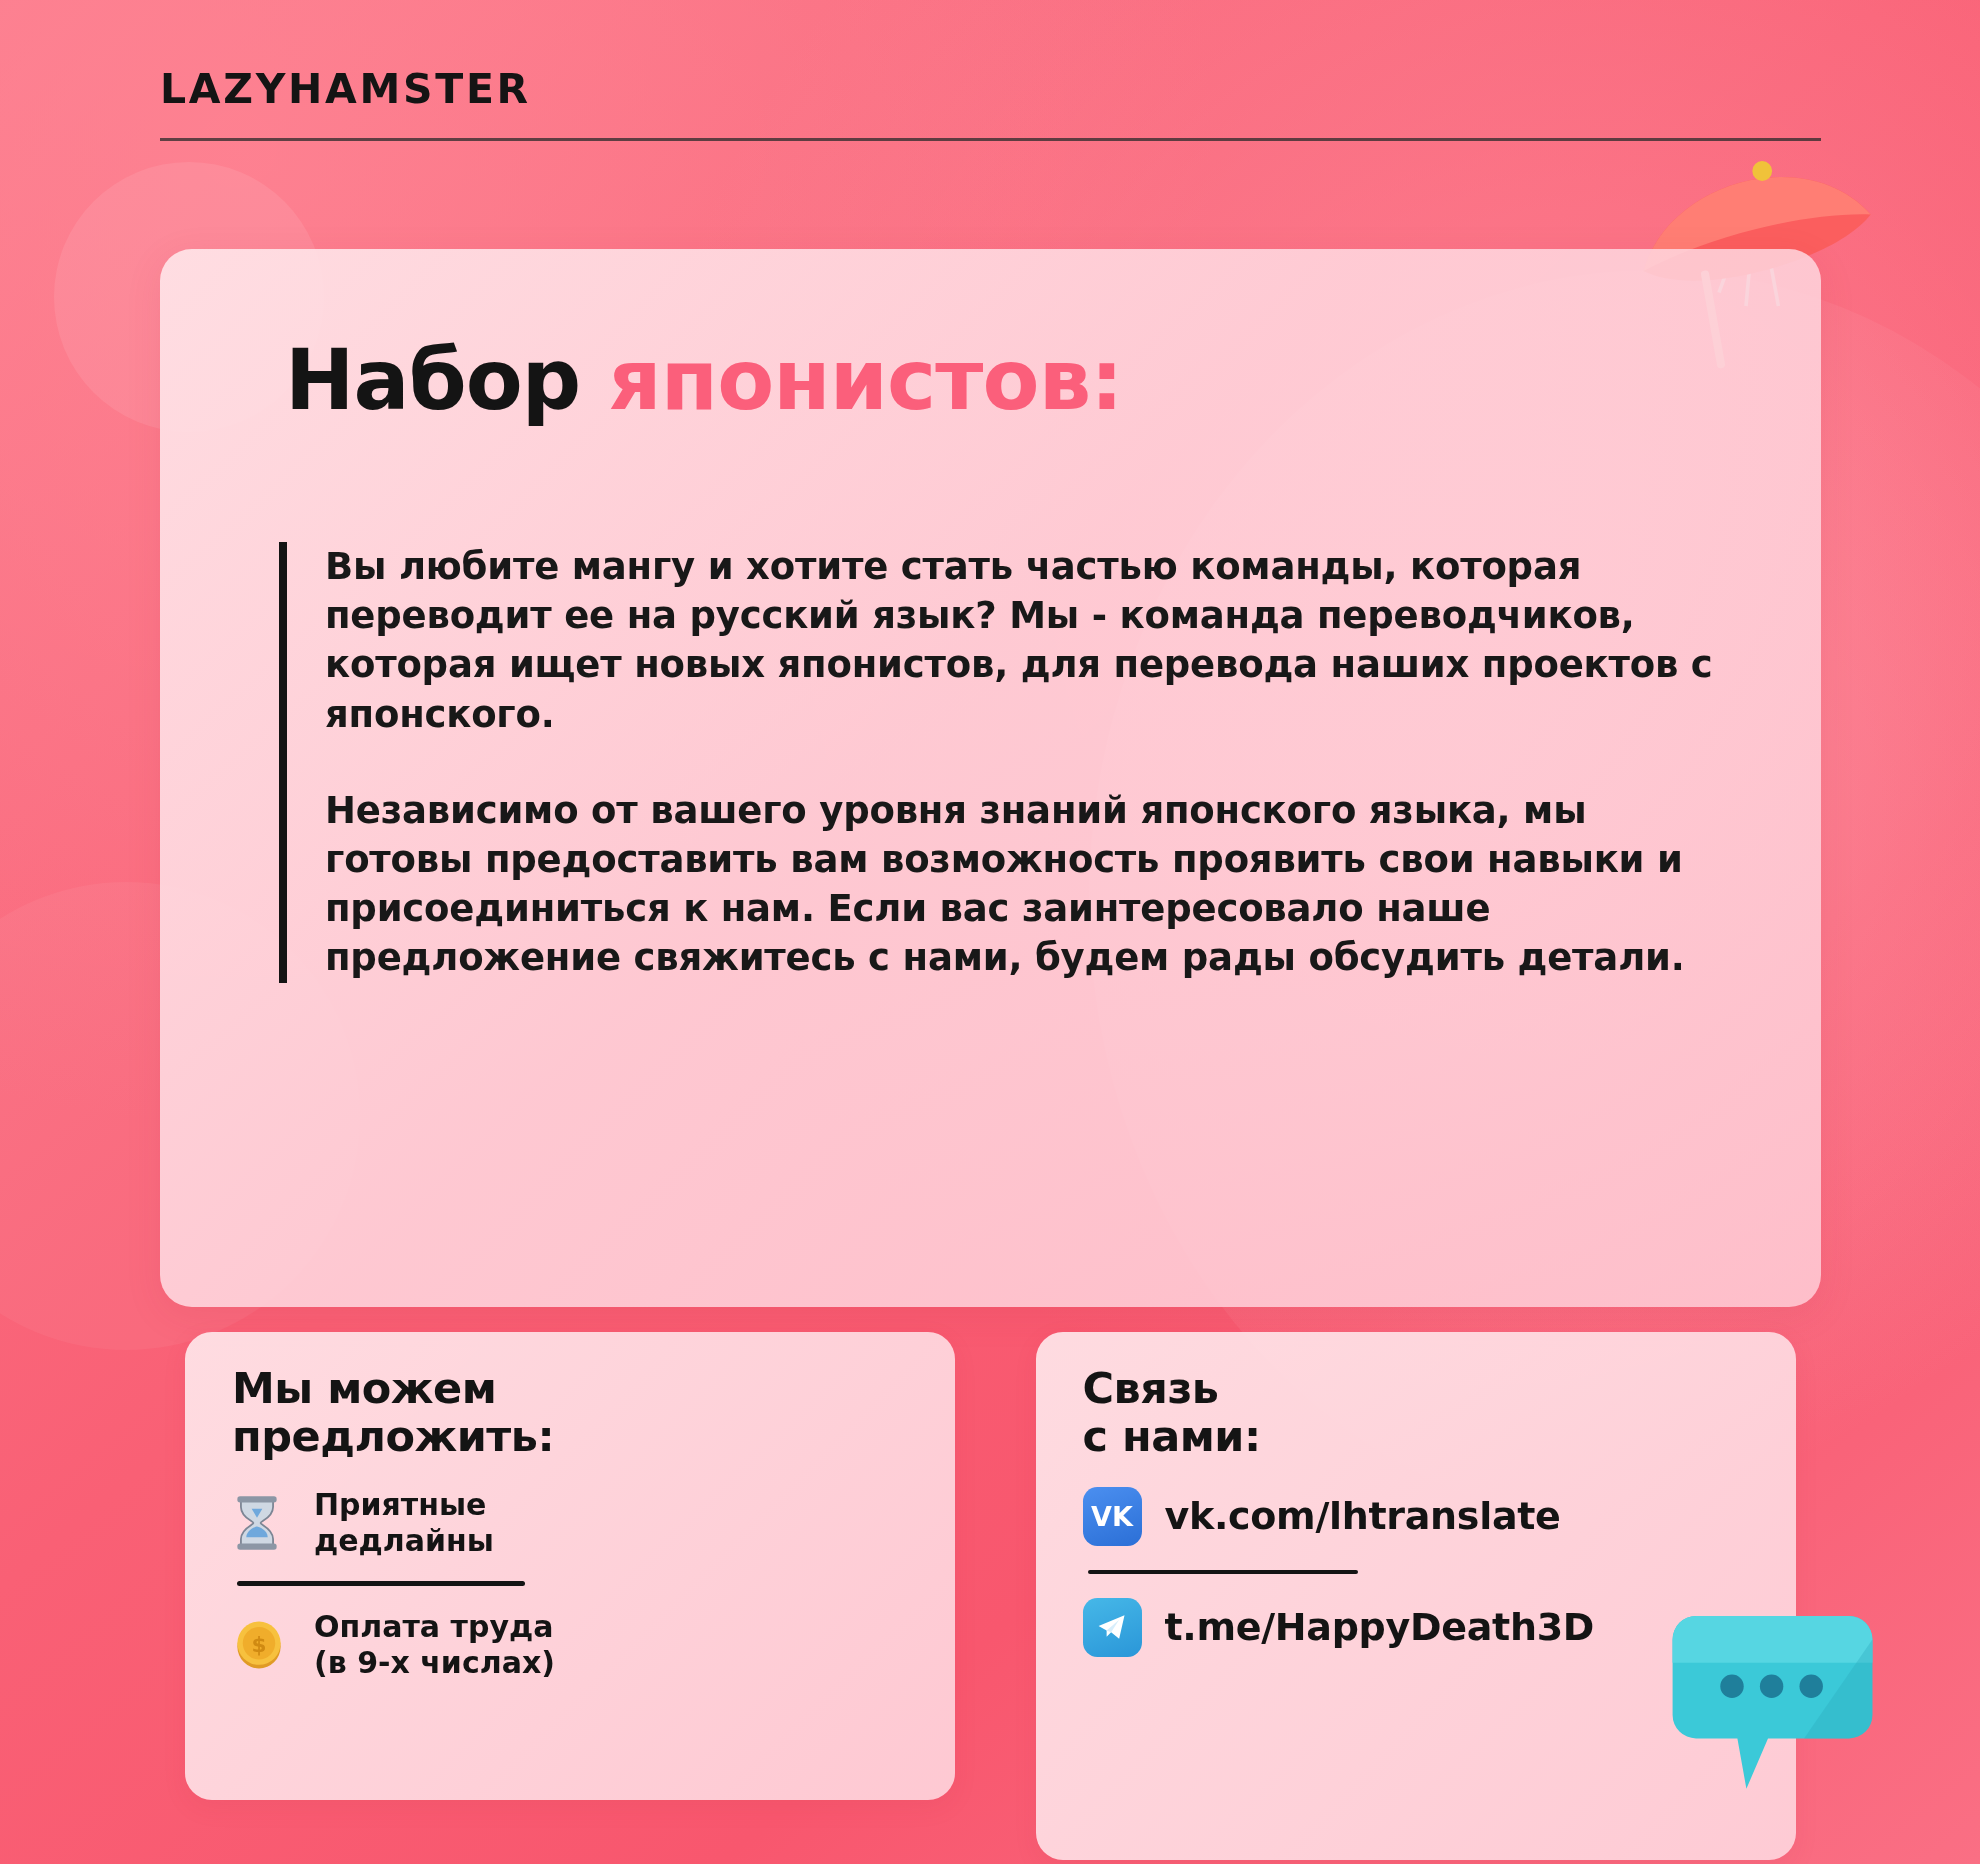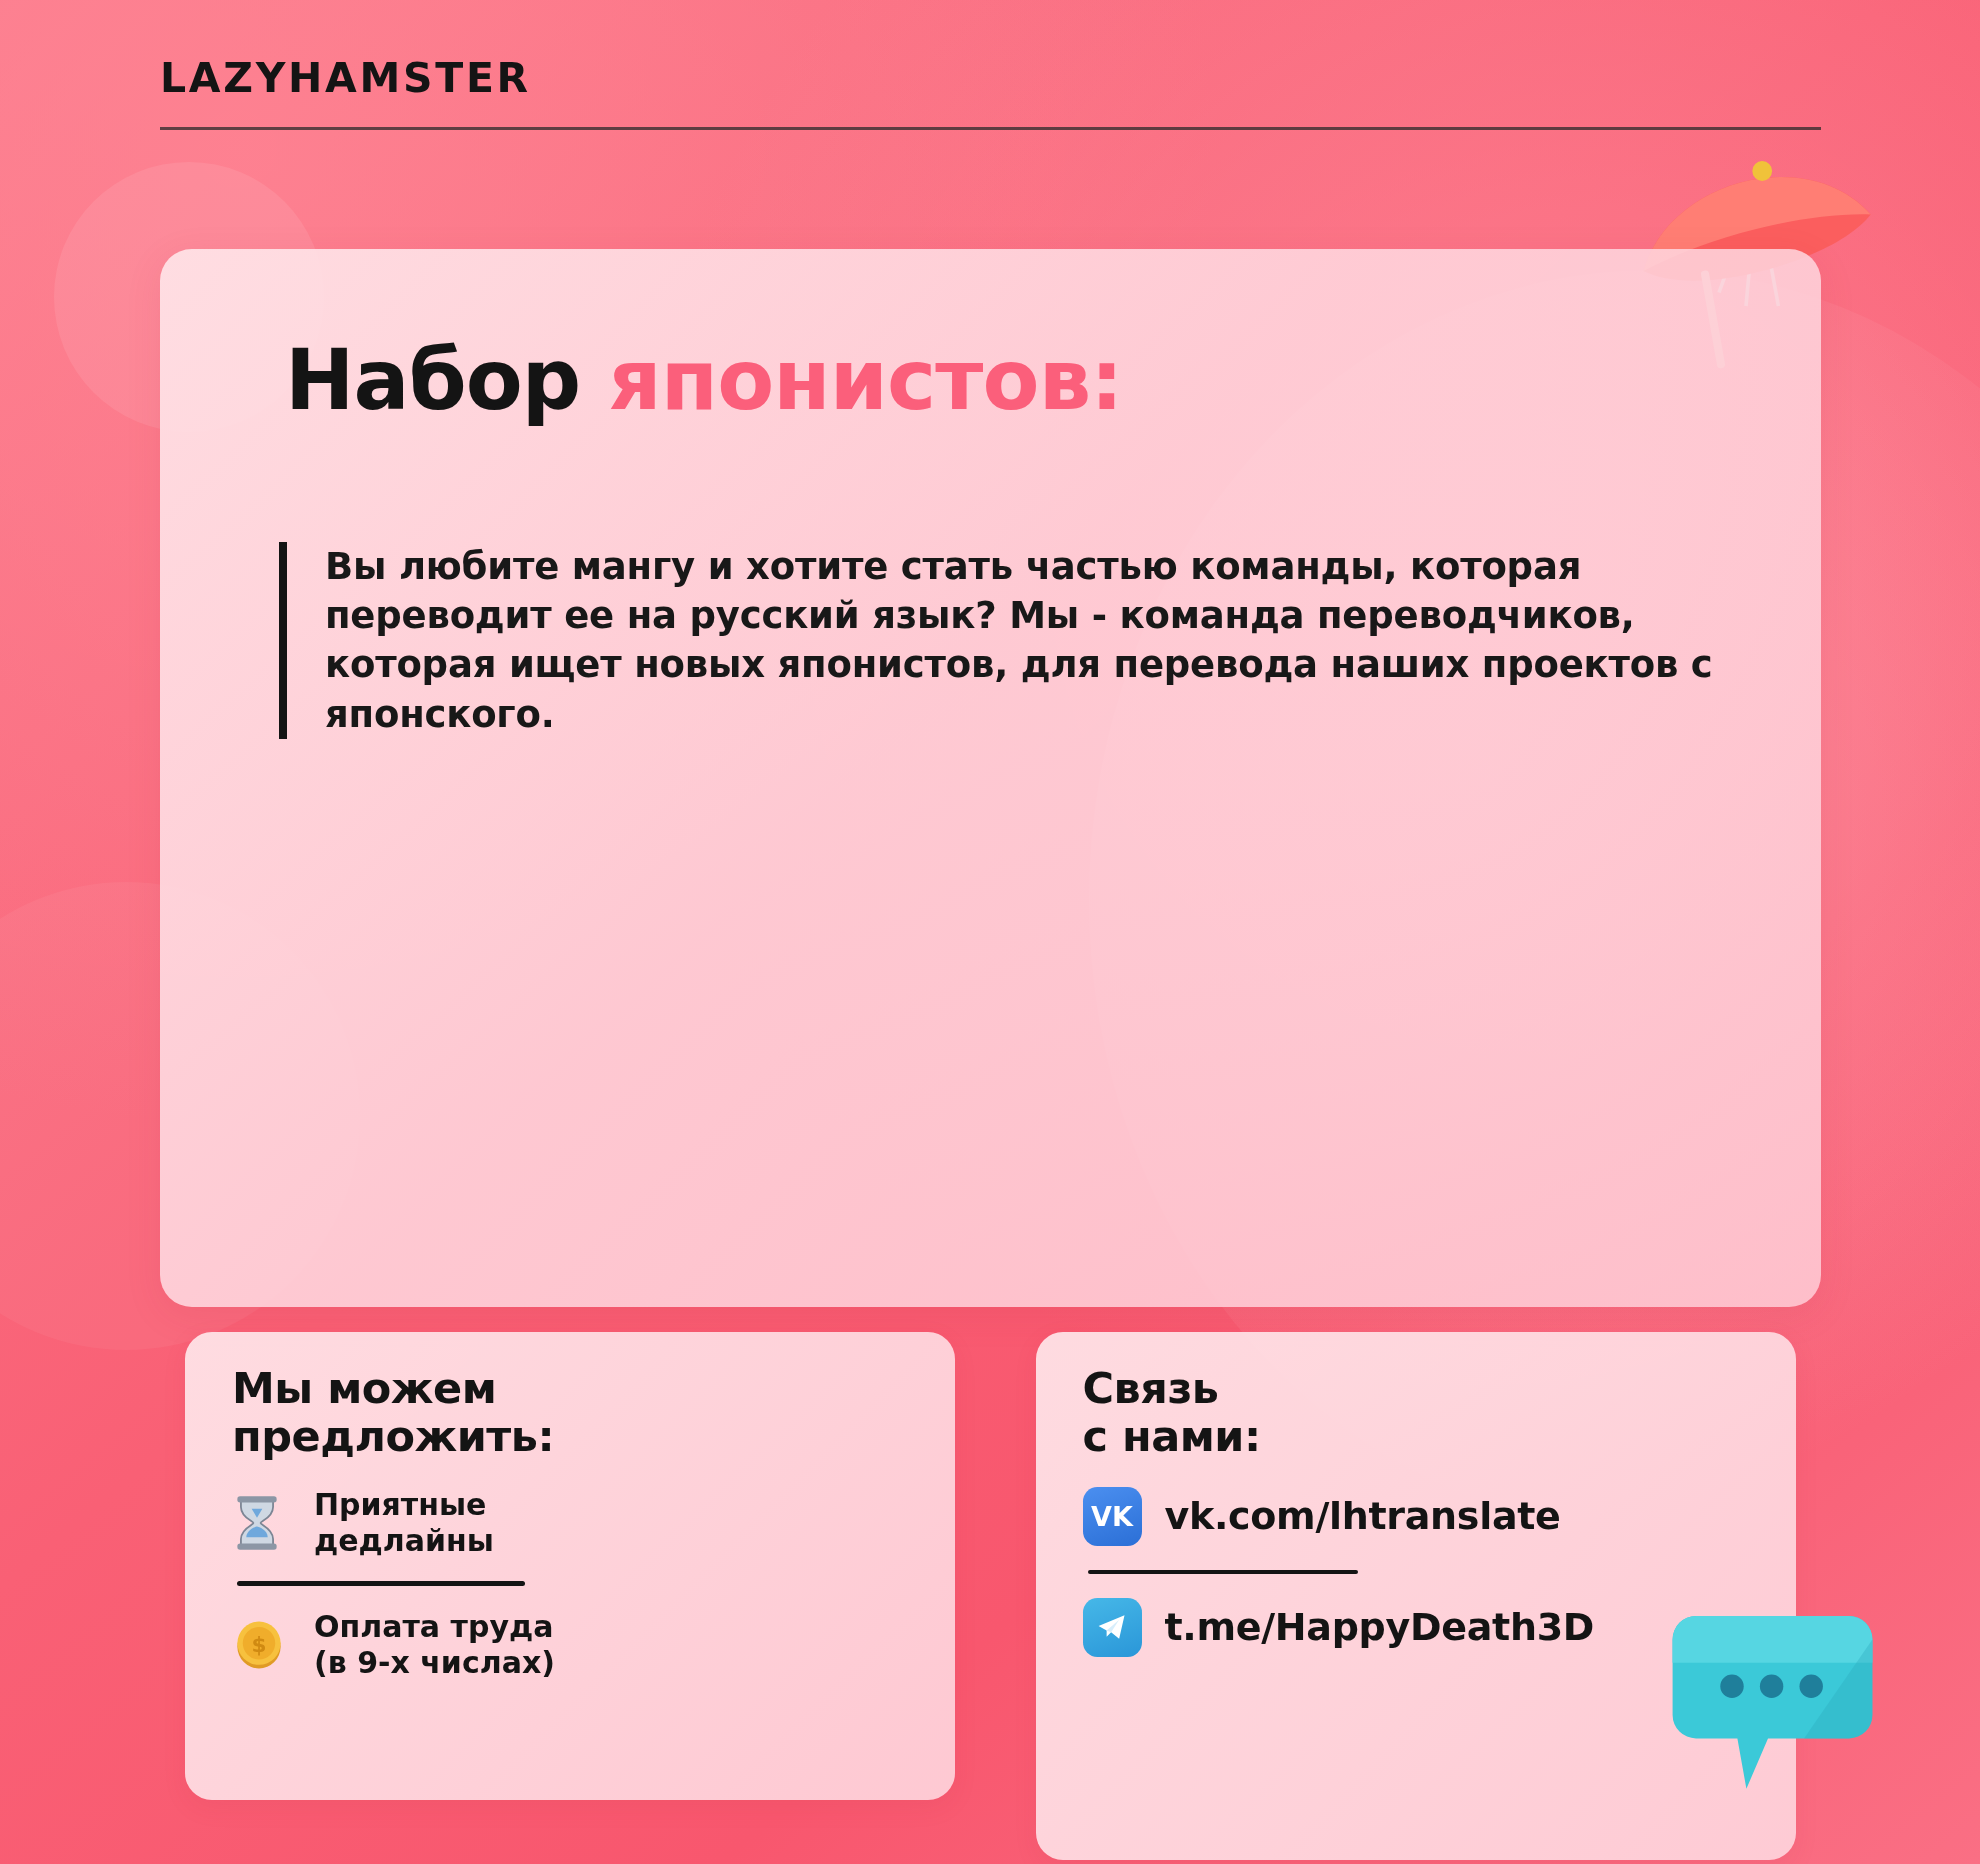"LAZYHAMSTER" .header { top: 54px -> 65px }
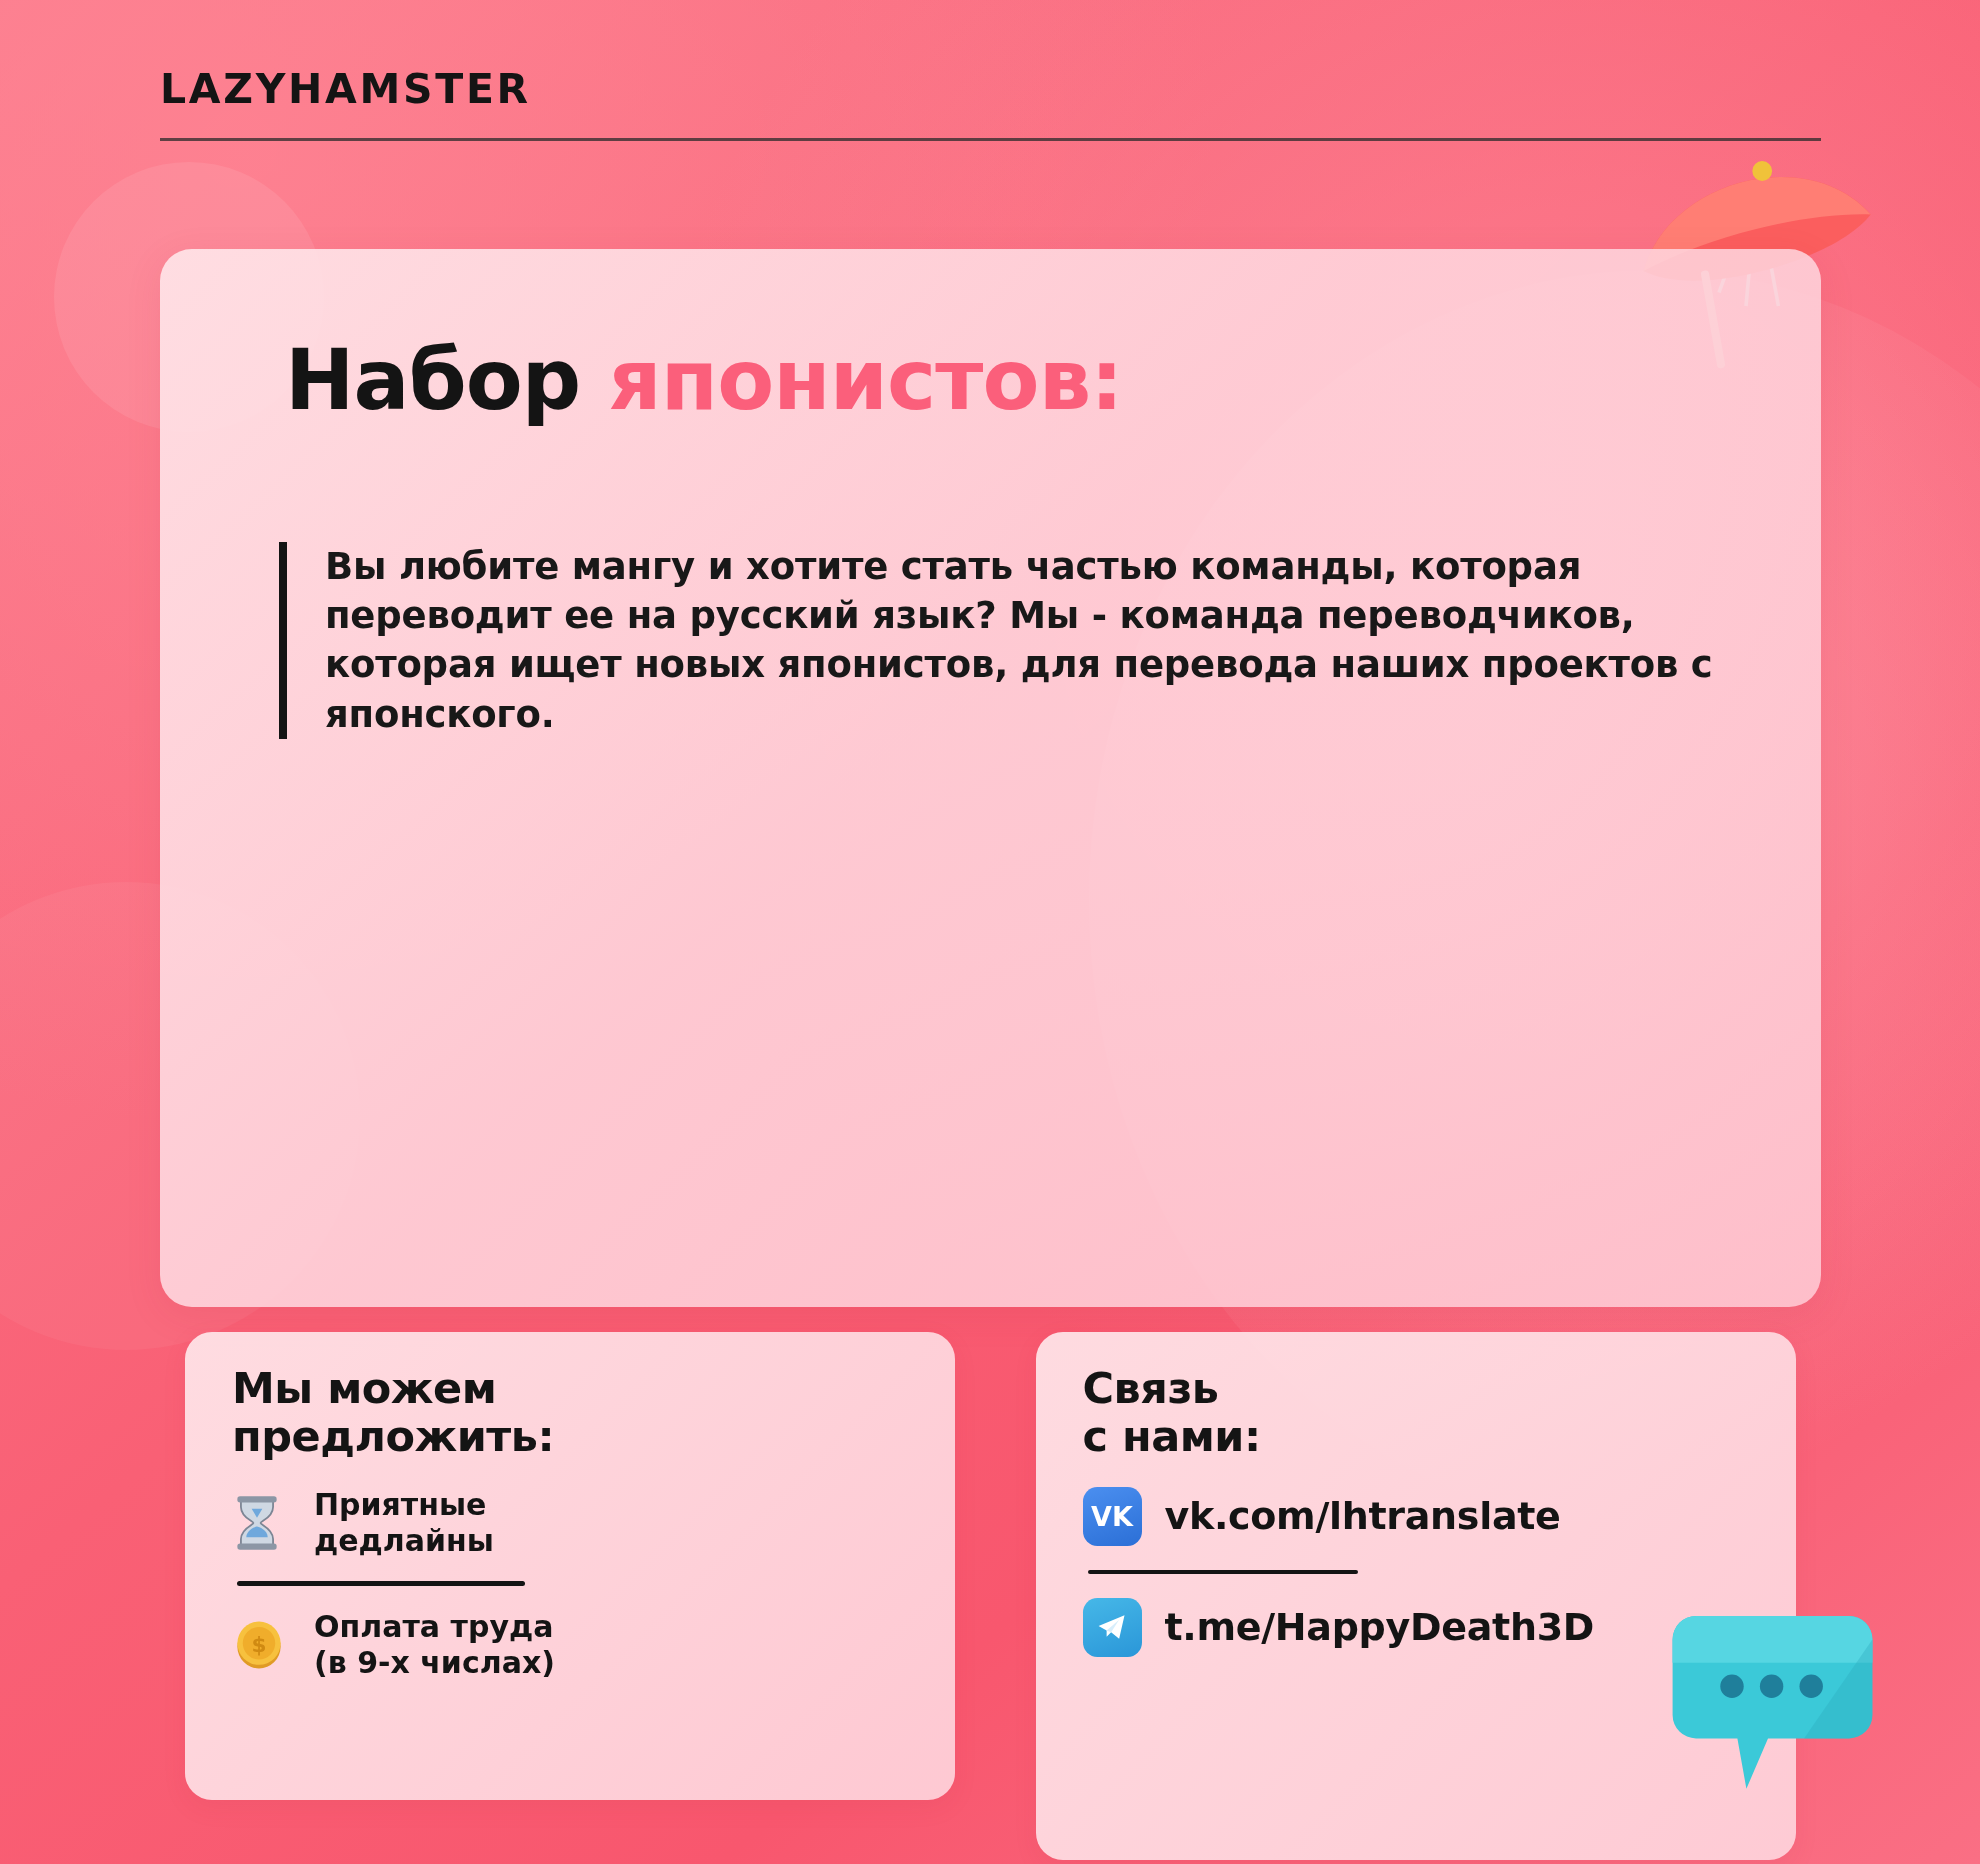"Независимо от вашего уровня знаний" p { html: none -> <p>Независимо от вашего уровня знаний японского языка, мы готовы предоставить вам возможность проявить свои навыки и присоединиться к нам. Если вас заинтересовало наше предложение свяжитесь с нами, будем рады обсудить детали.</p> }
